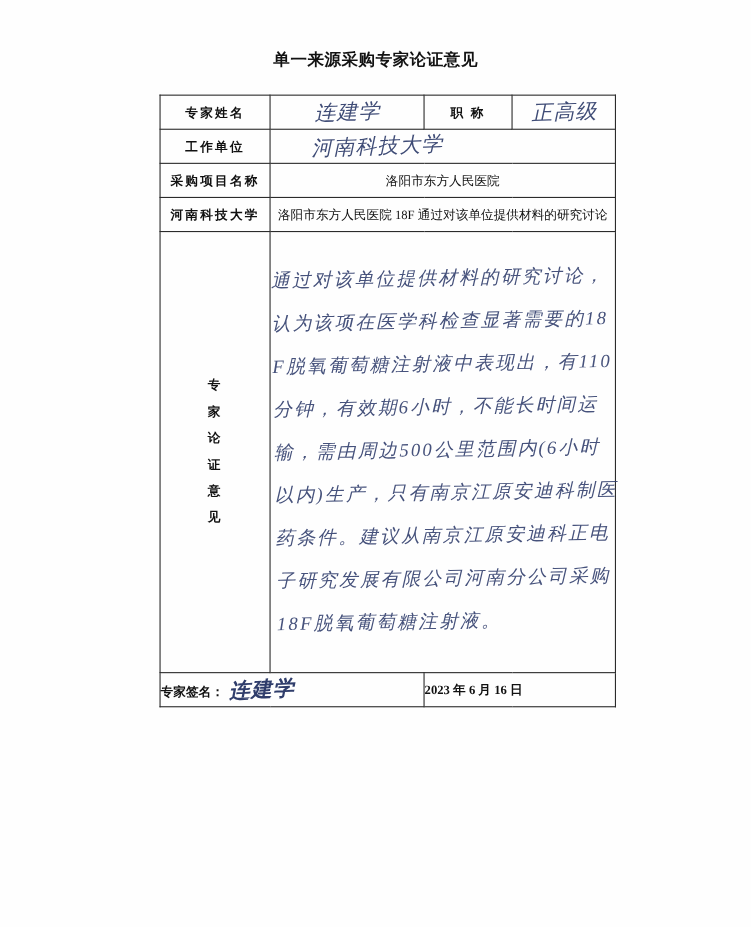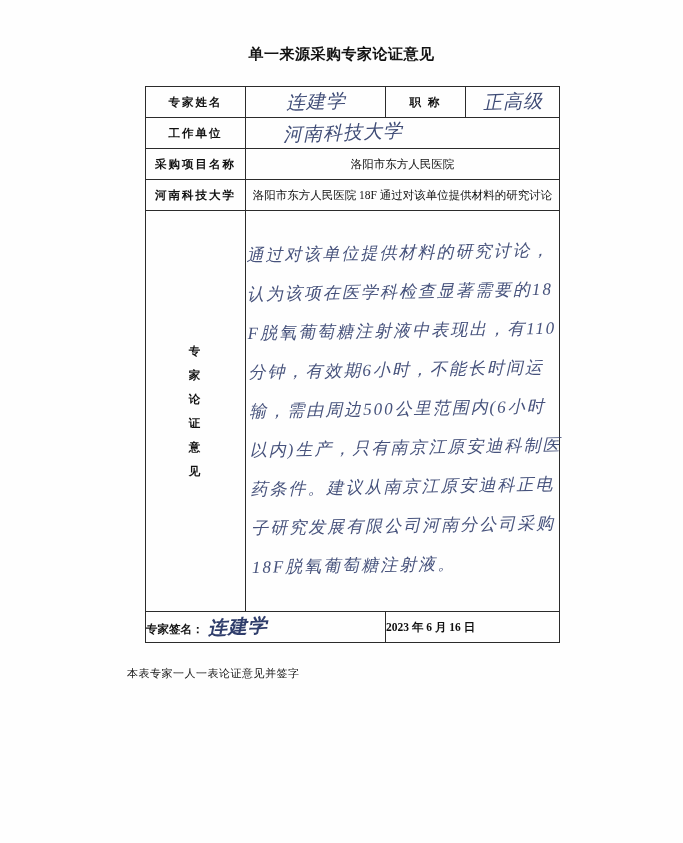"本表专家一人一表论证意见并签字" div.footnote { html: <div>本表专家一人一表论证意见并签字</div> -> none }
